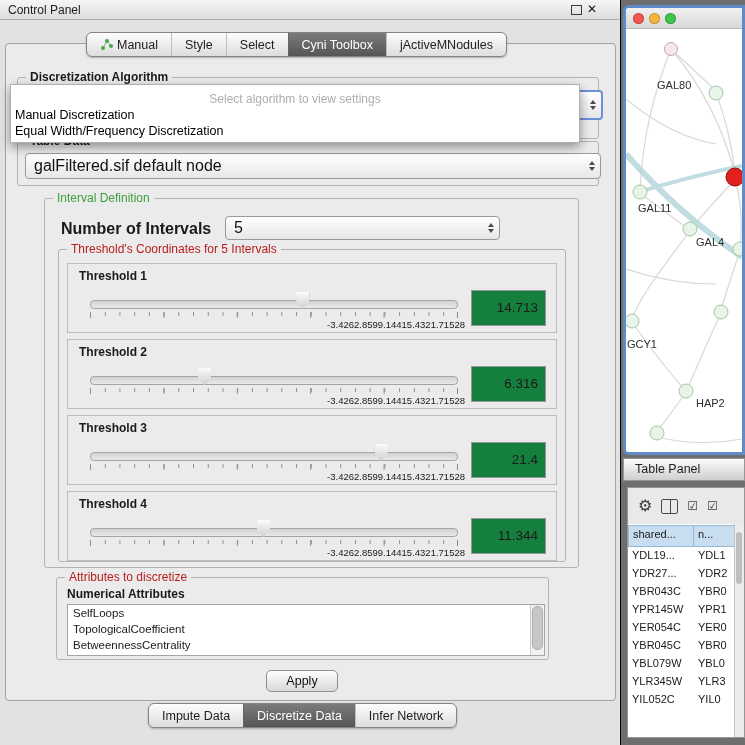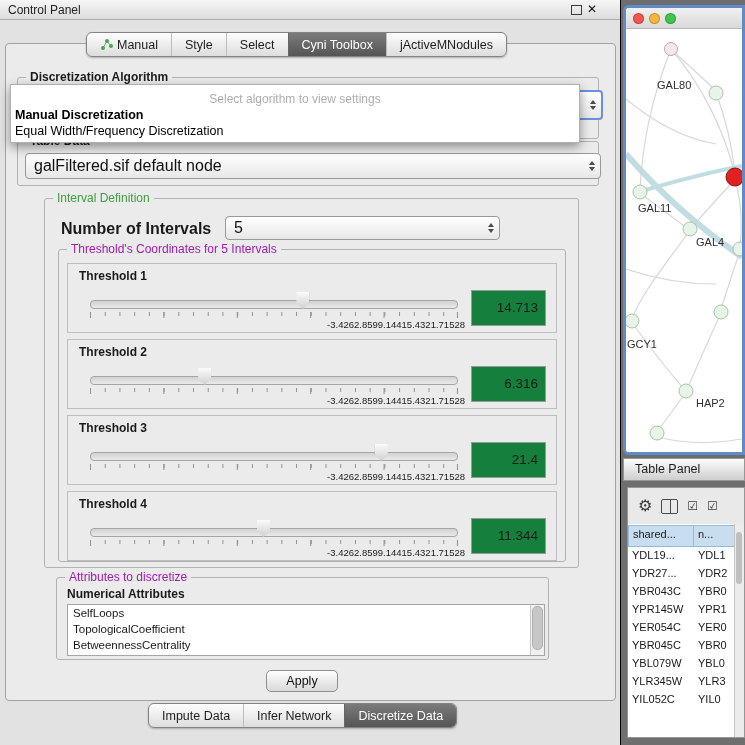"Manual Discretization" .dd-item.bold { font-weight: bold -> normal }
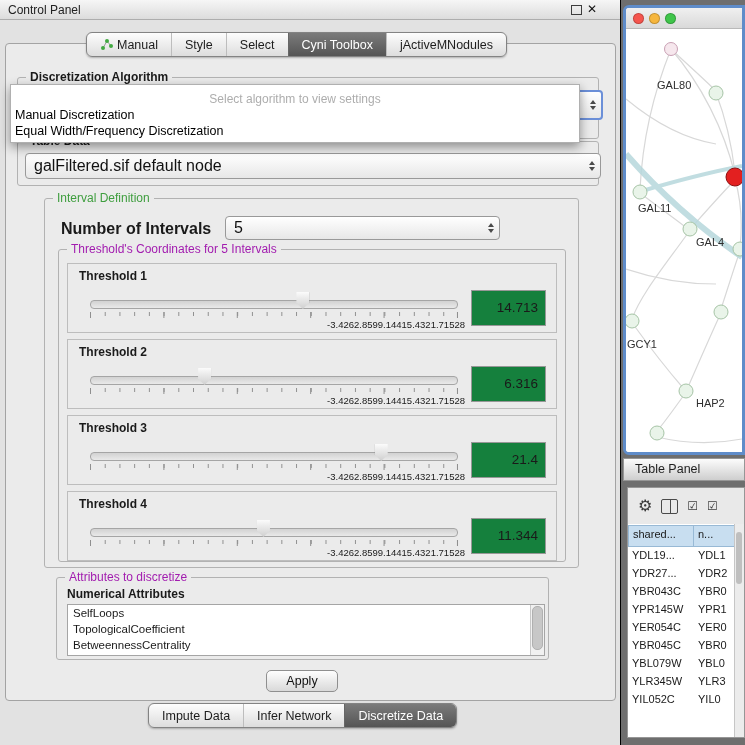"Threshold's Coordinates for 5 Intervals" .gtitle.blue { color: #a21caf -> #b91c1c }
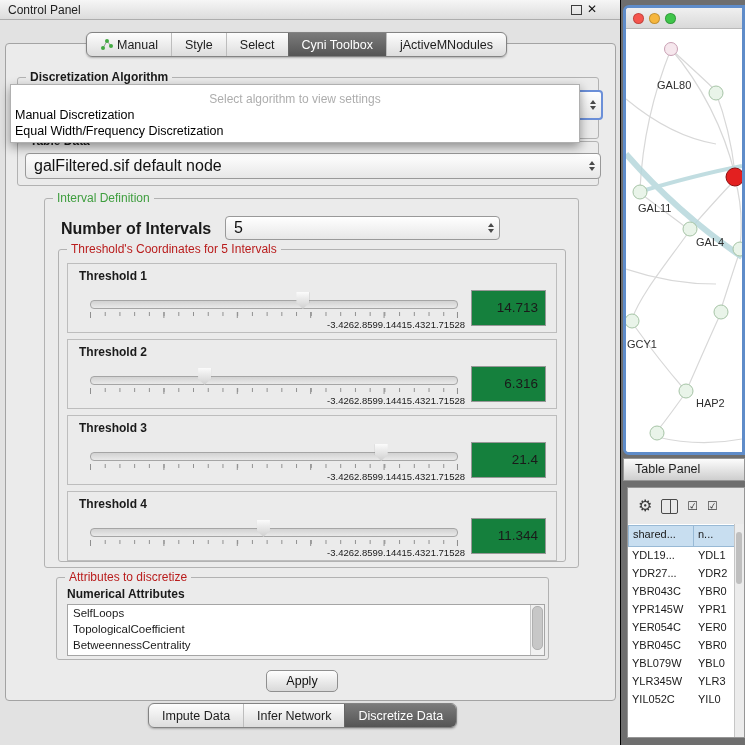"Infer Network" div.tab { order: before "Discretize Data" -> after "Discretize Data" }
